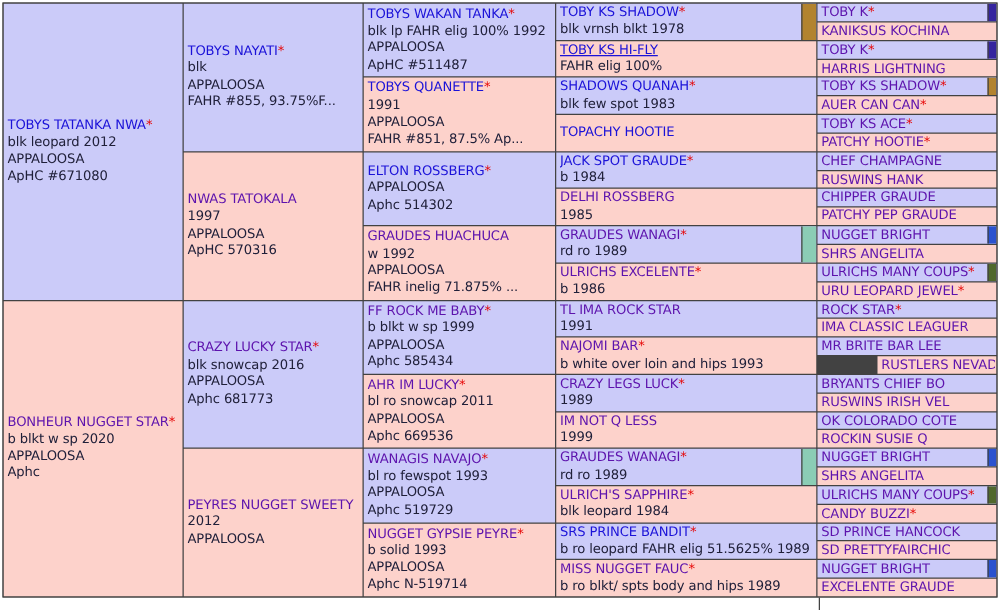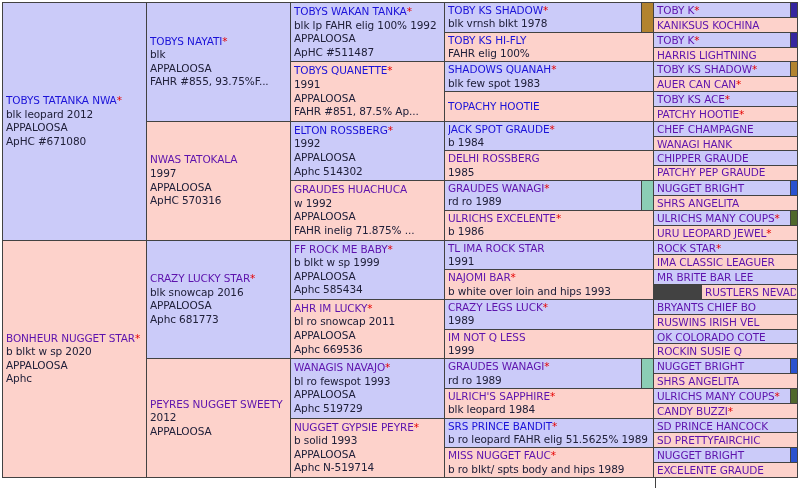"TOBY KS HI-FLY" span.nm { text-decoration: none -> underline }
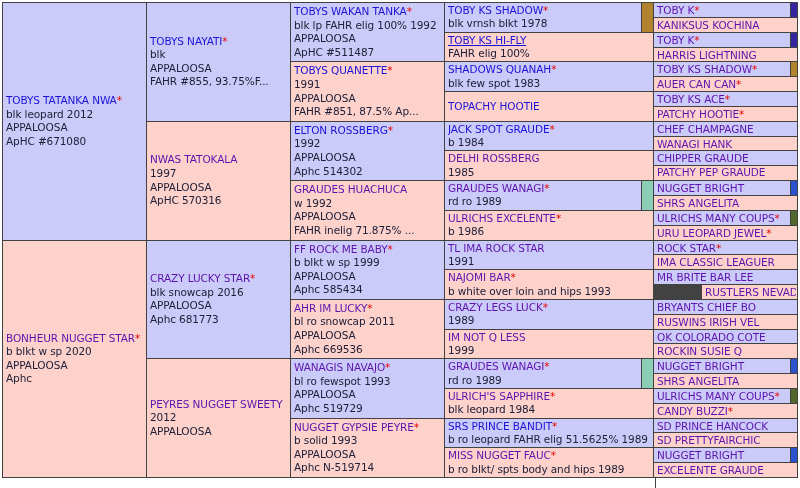"1992" div.line { html: <div>1992</div> -> none }
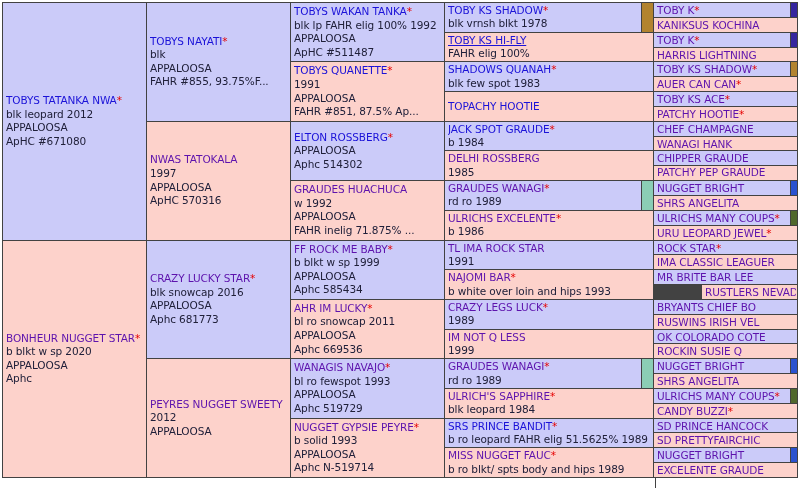"WANAGI HANK" span.nm { text: WANAGI -> RUSWINS }
